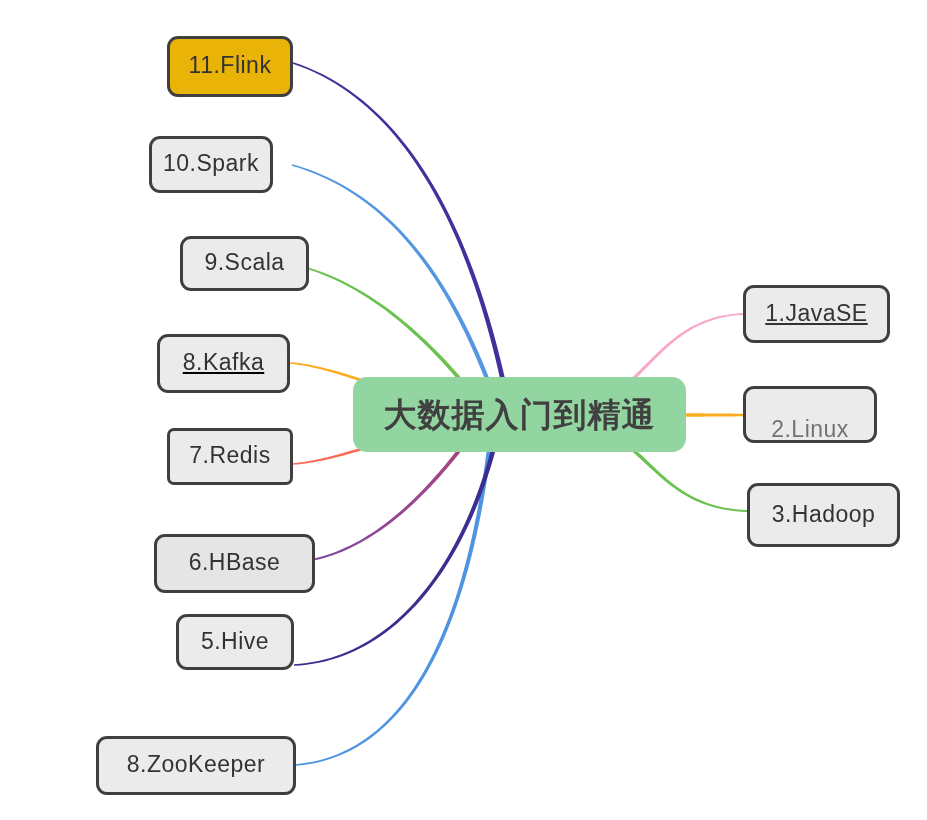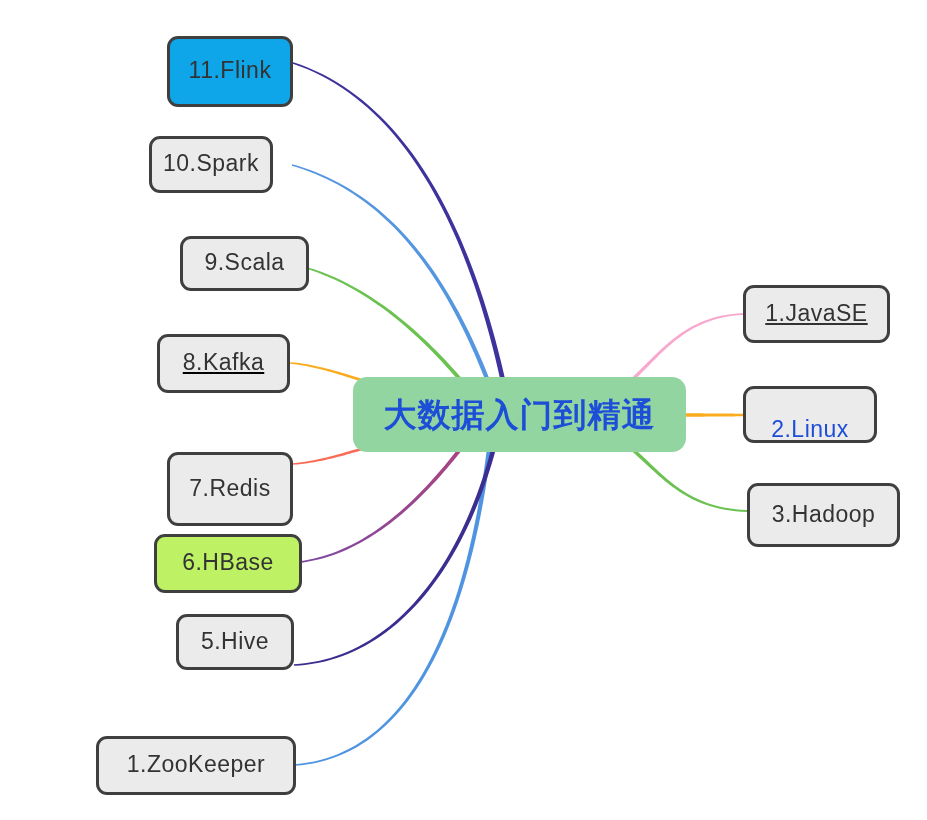"11.Flink" div.node { background: #0ea5e9 -> #eab308; height: 71px -> 61px }
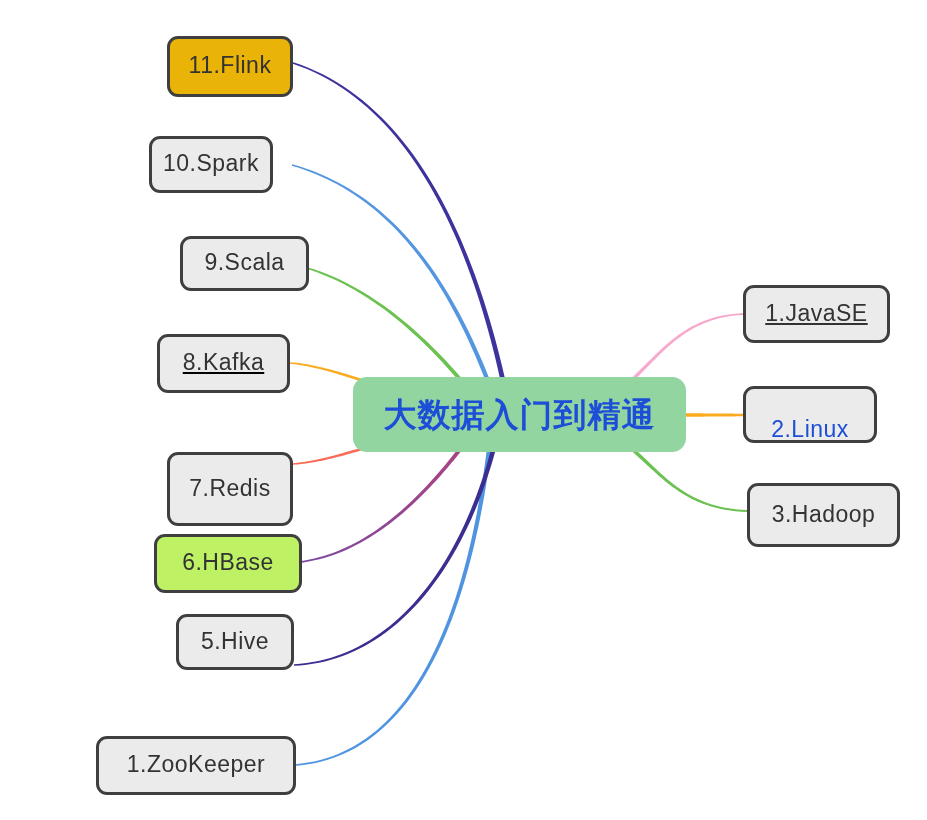"大数据入门到精通" span.root-label { color: #1d4ed8 -> #404040 }
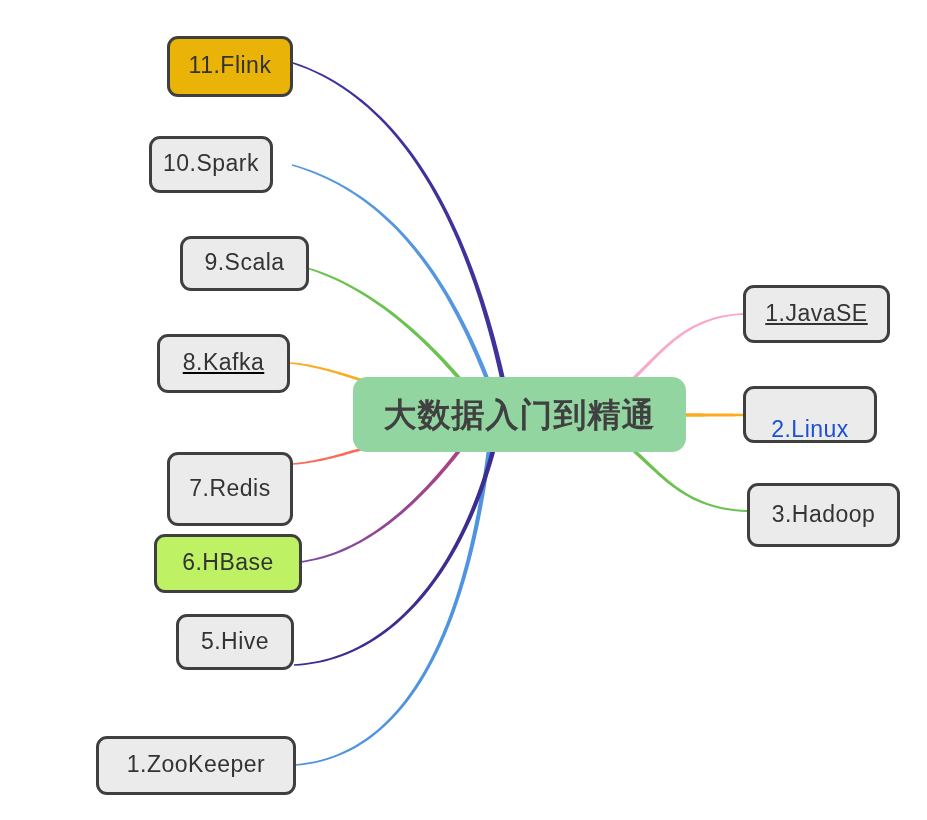"2.Linux" span.node-label { color: #1d4ed8 -> #737373 }
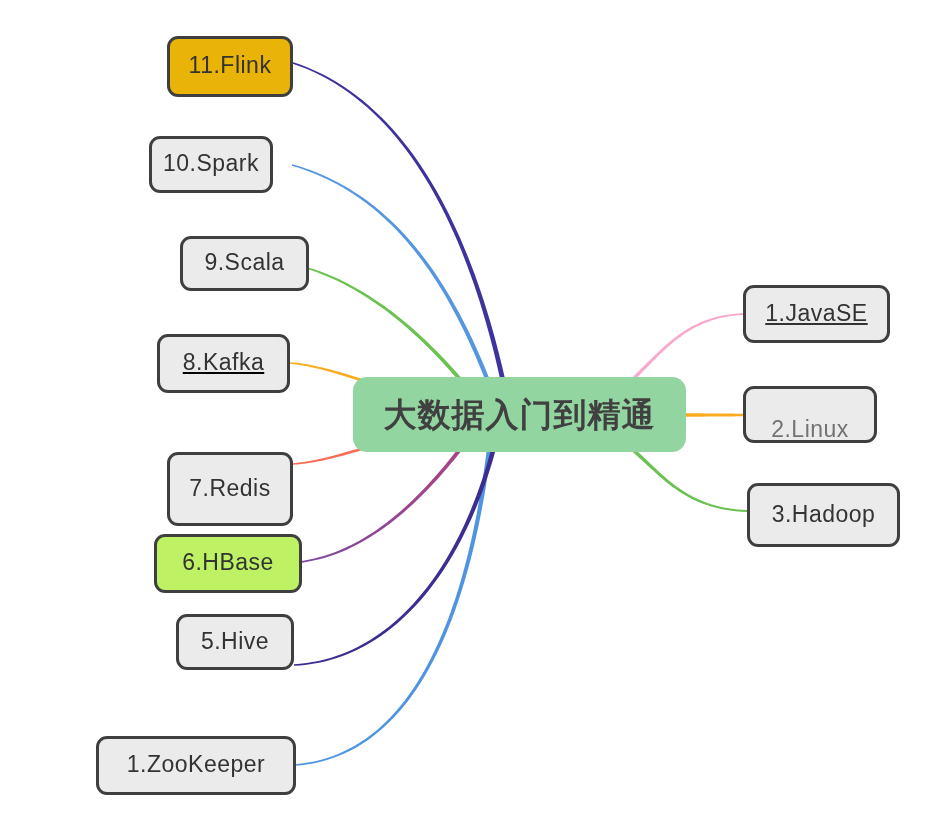"7.Redis" div.node { border-radius: none -> 7px; height: 74px -> 57px; top: 452px -> 428px }
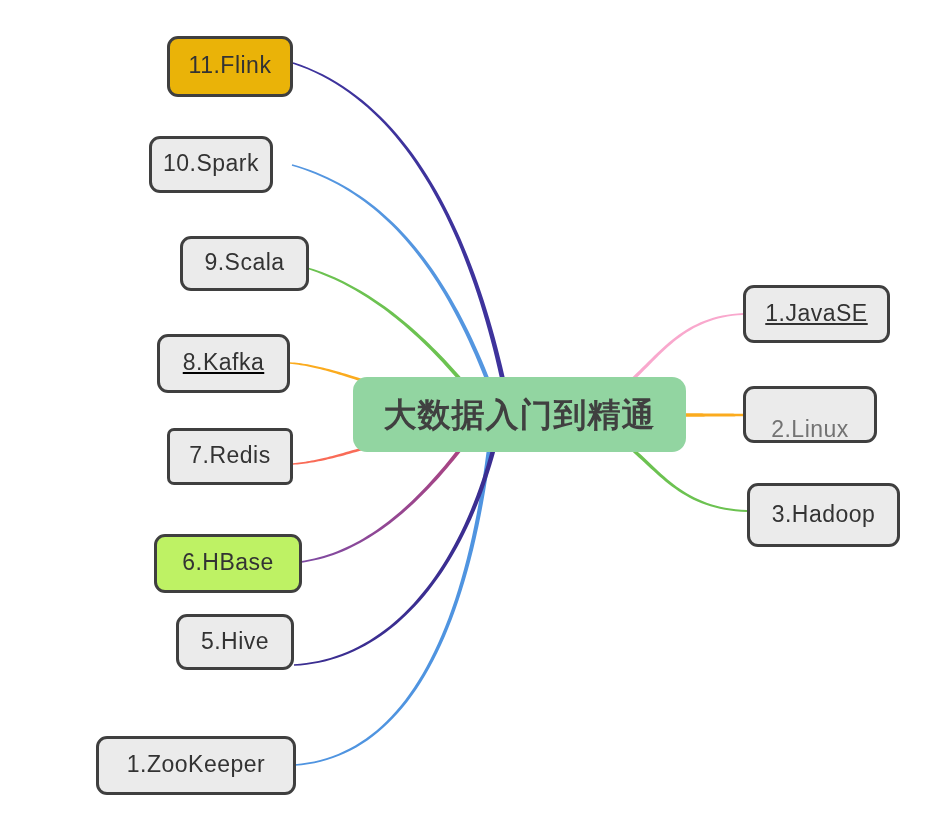"6.HBase" div.node { background: #bef264 -> #e5e5e5; width: 148px -> 161px }
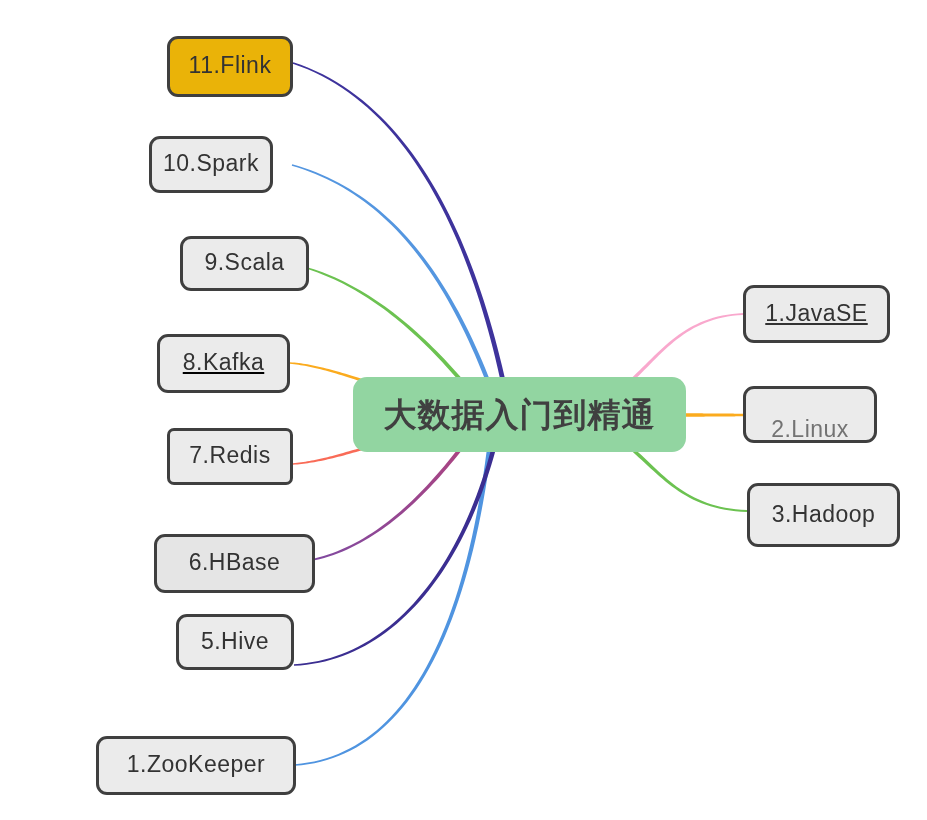"1.ZooKeeper" span.node-label { text: 1.ZooKeeper -> 8.ZooKeeper }
